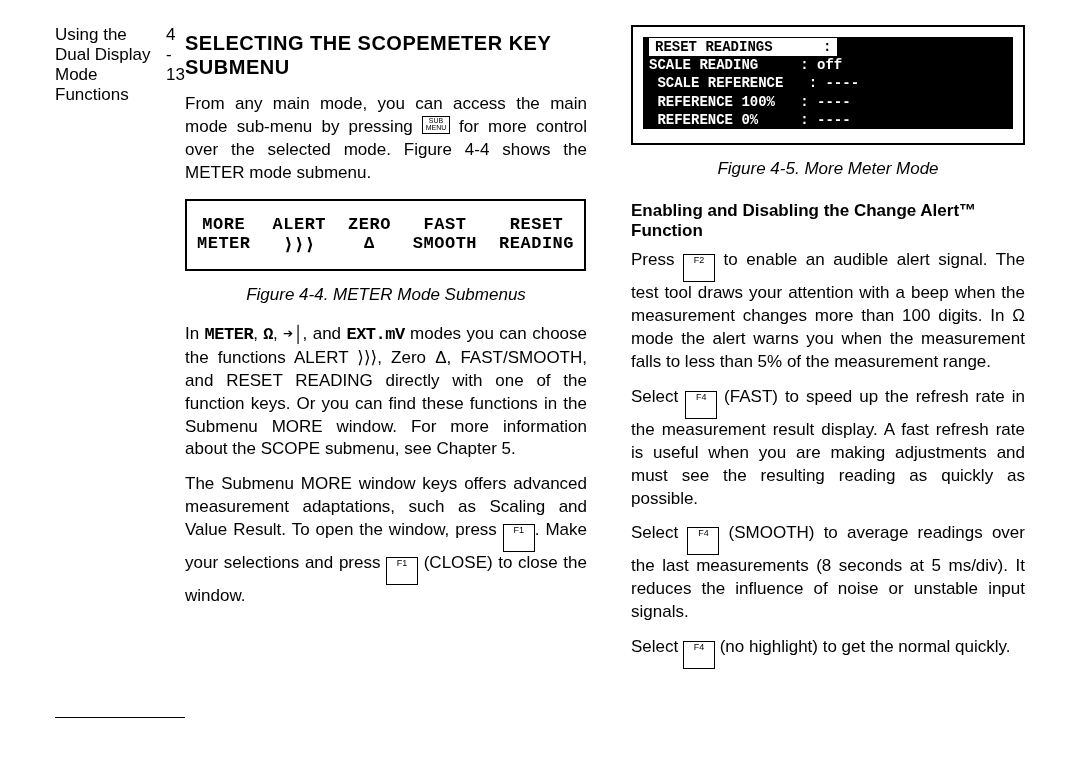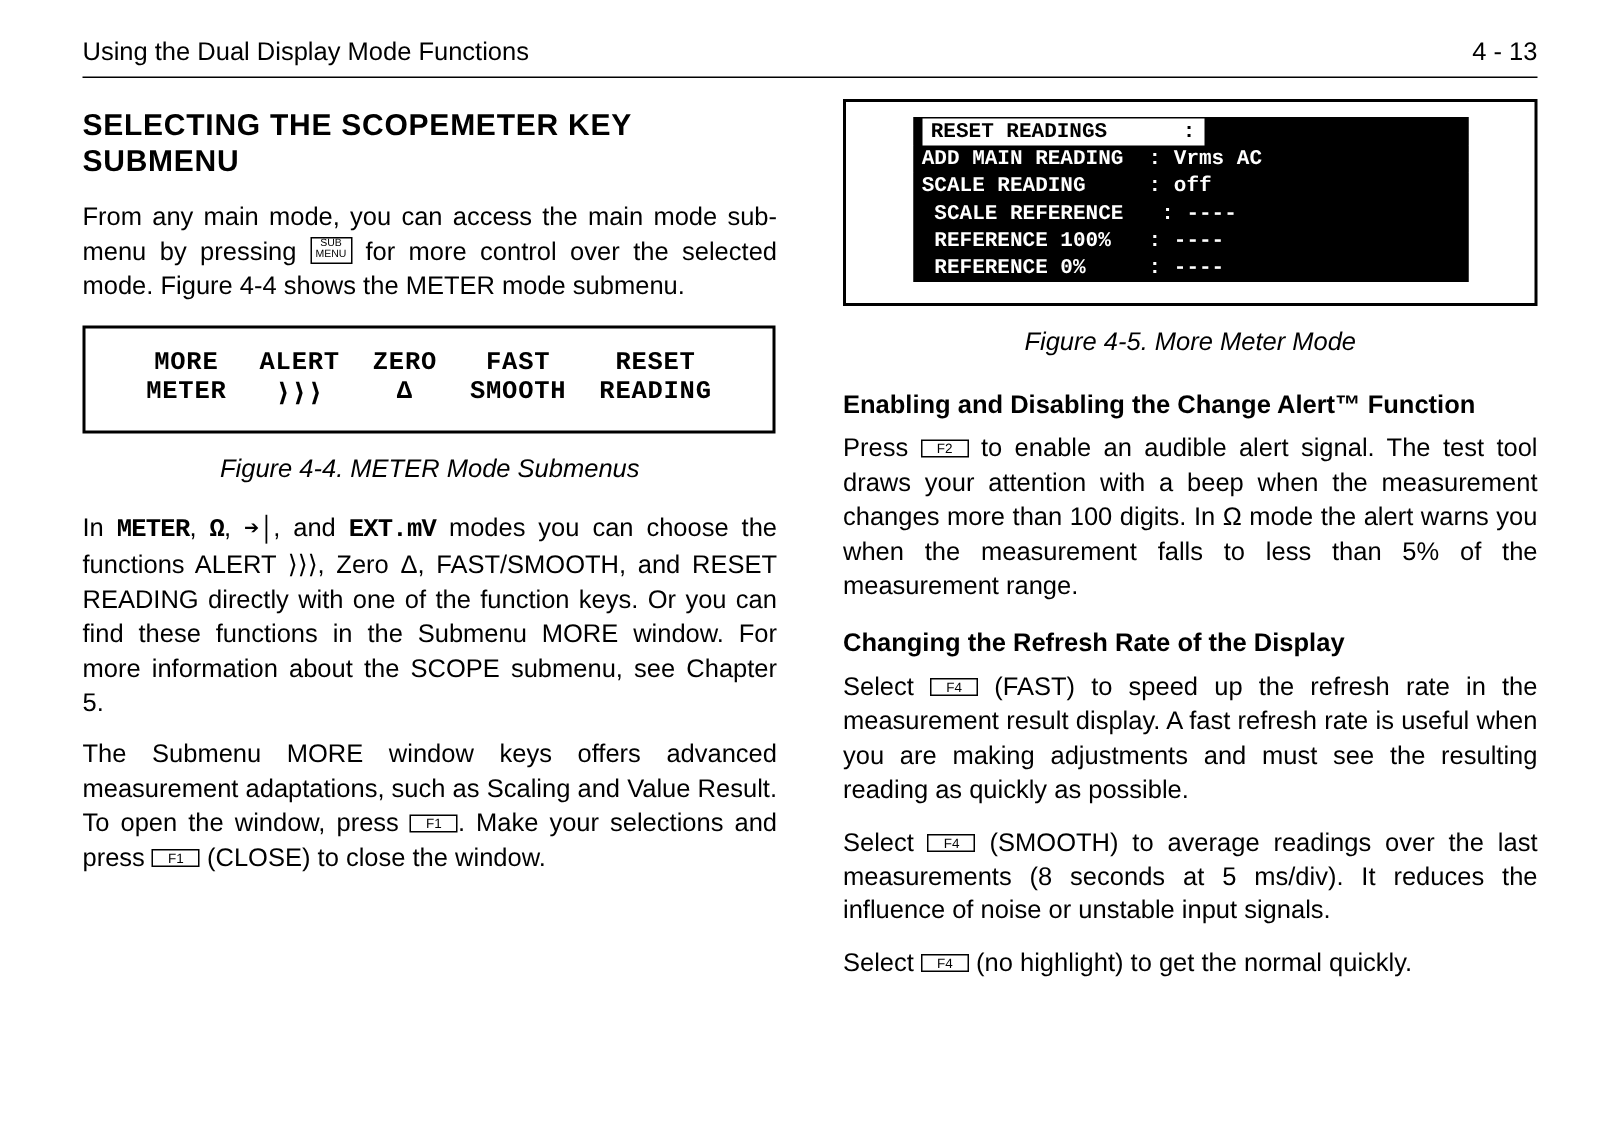"Using the Dual Display Mode" .page { flex-direction: column -> row }
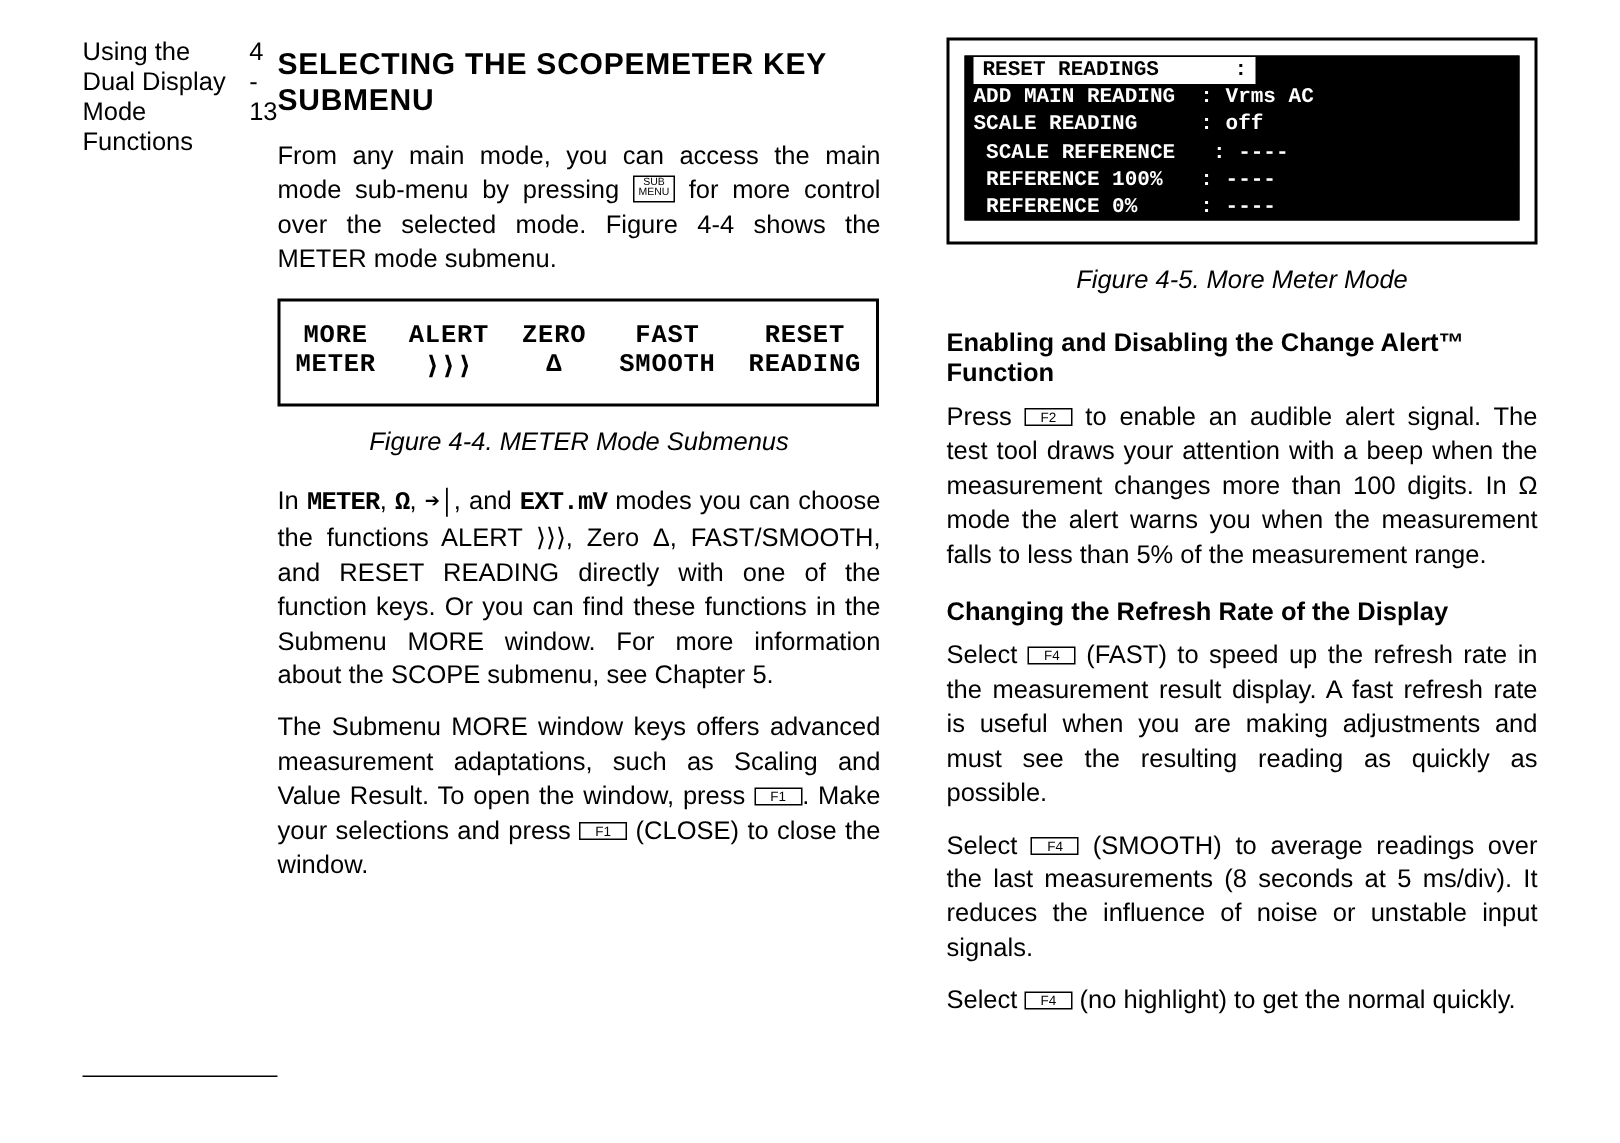"ADD MAIN READING : Vrms" div.fig5-line { html: <div>ADD MAIN READING : Vrms AC</div> -> none }
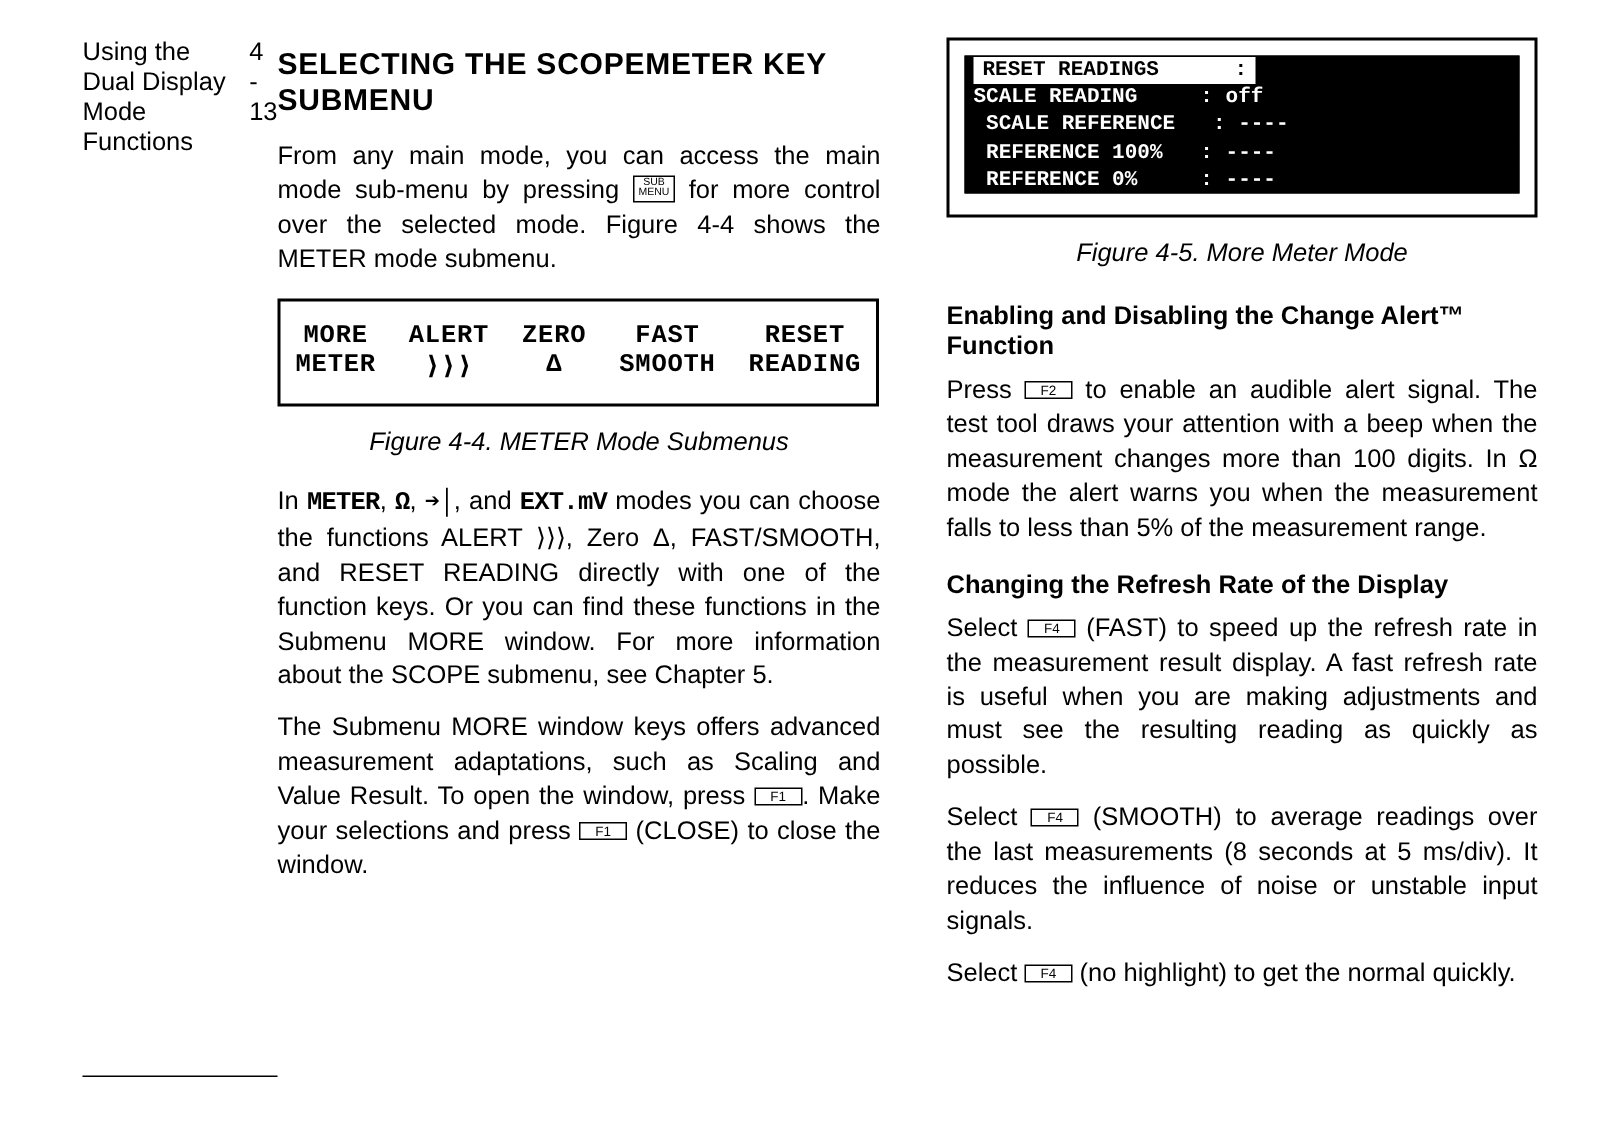"F2" .keycap { padding: 1px 4px 0 4px -> 1px 4px 16px 4px }
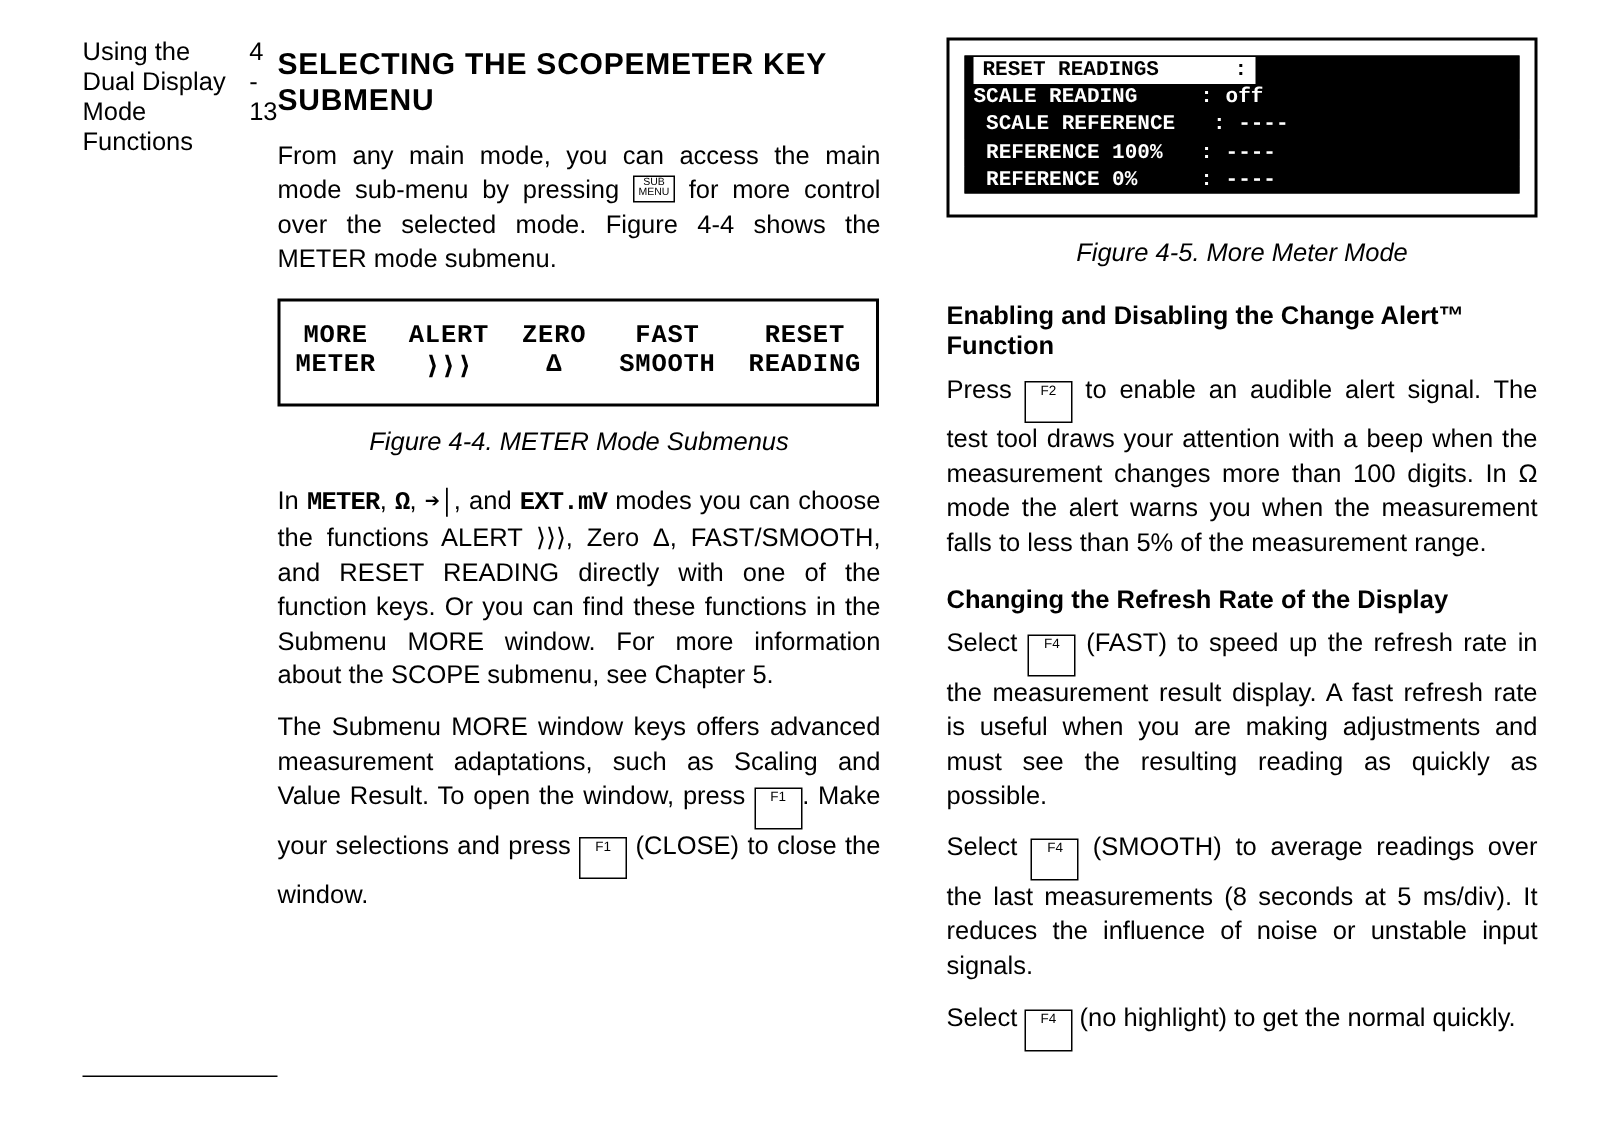"Changing the Refresh Rate of" div.subhead { html: <div>Changing the Refresh Rate of the Display</div> -> none }
